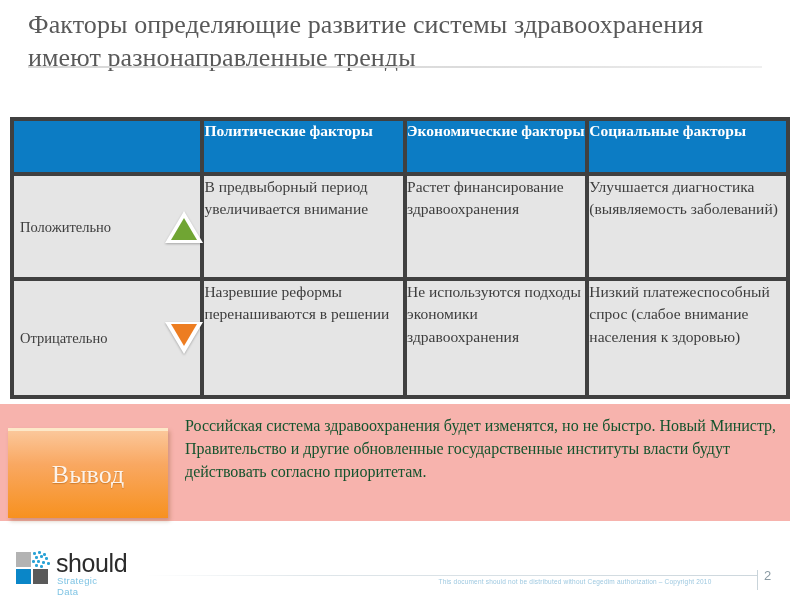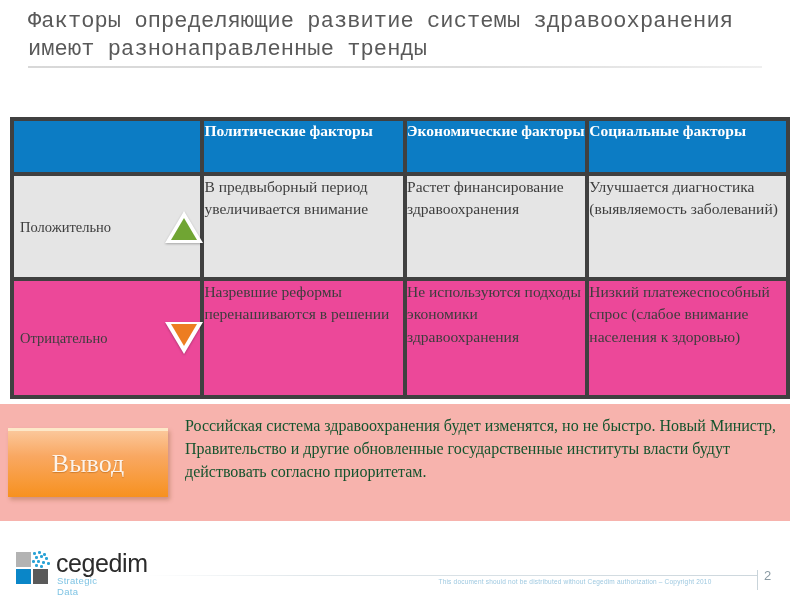"Факторы определяющие развитие системы" .title-text { font-family: Liberation Mono, monospace -> Liberation Serif, serif; font-size: 22px -> 26px }
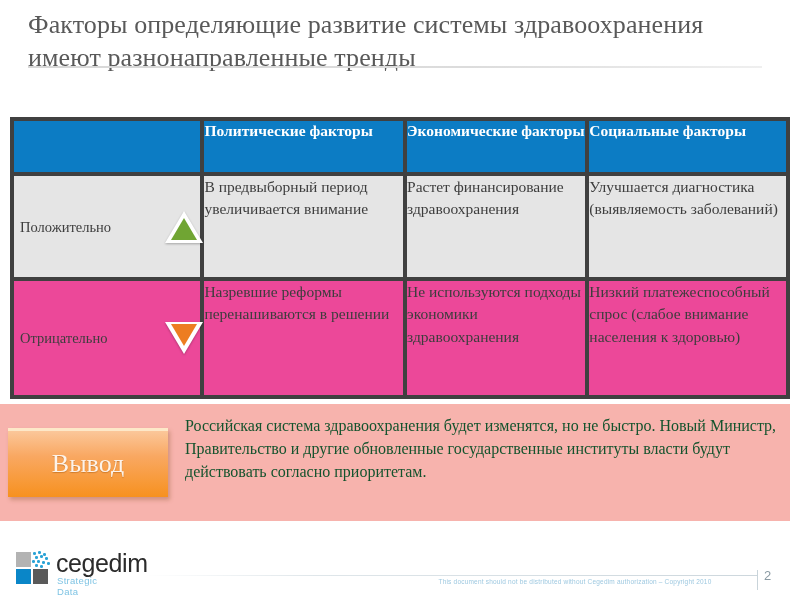"Назревшие реформы перенашиваются в" .row-neg td { background: #ec4899 -> #e5e5e5 }
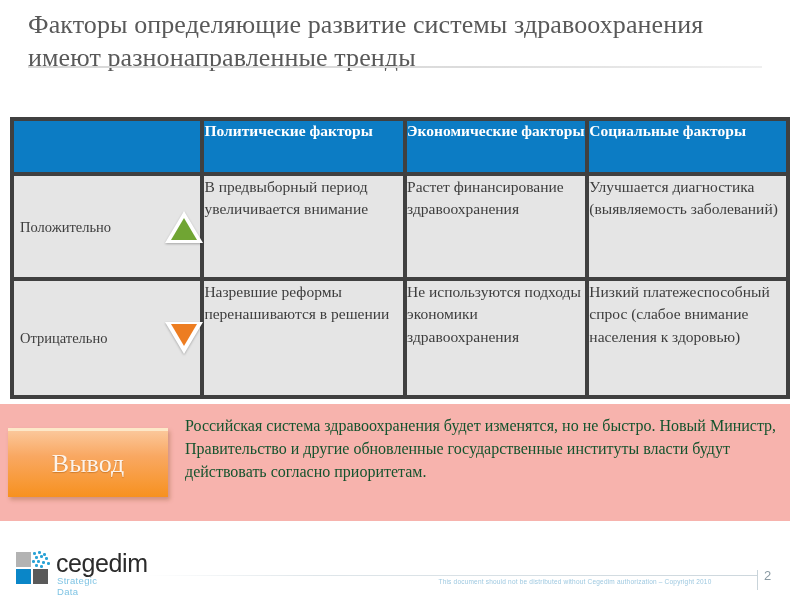"Вывод" .conclusion-btn { height: 69px -> 90px }
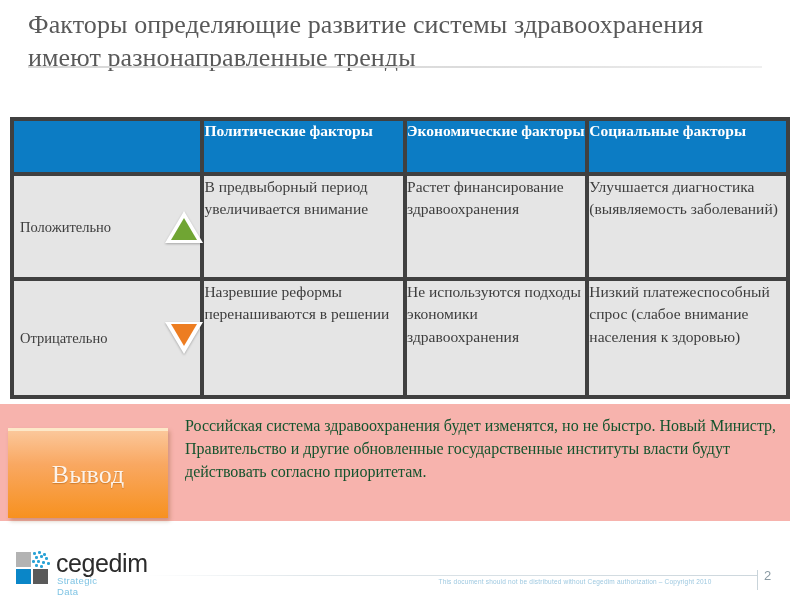"cegedim" div.logo-word { text: cegedim -> should }
